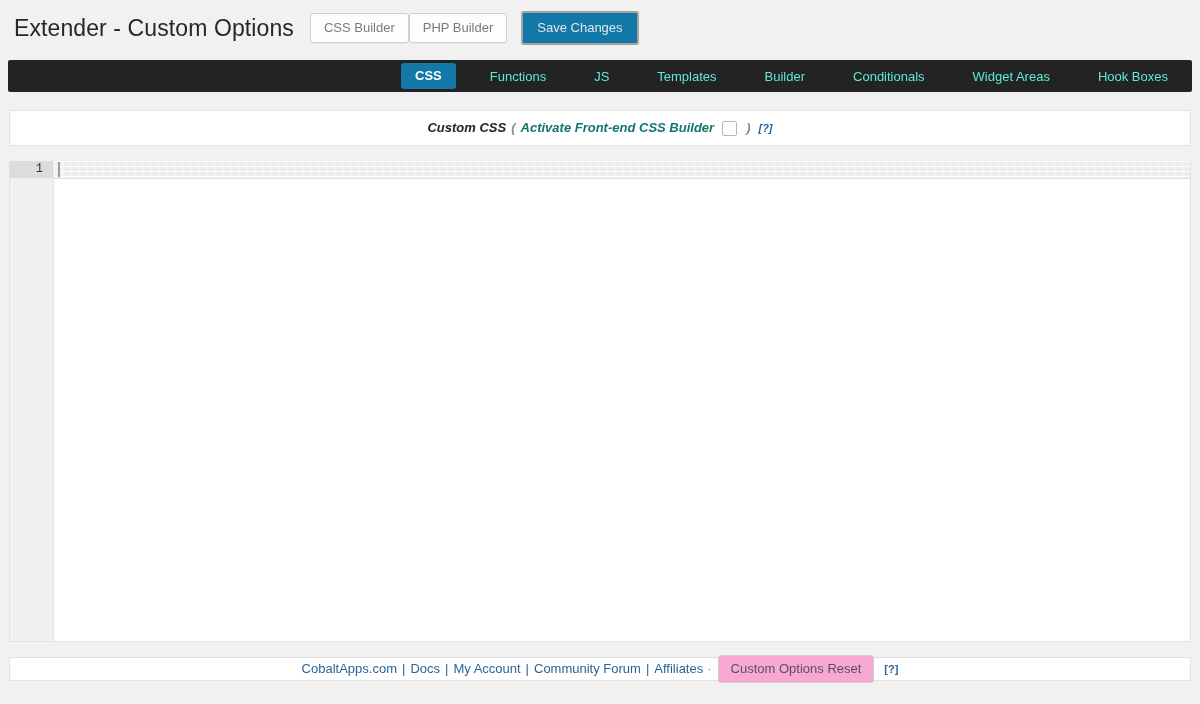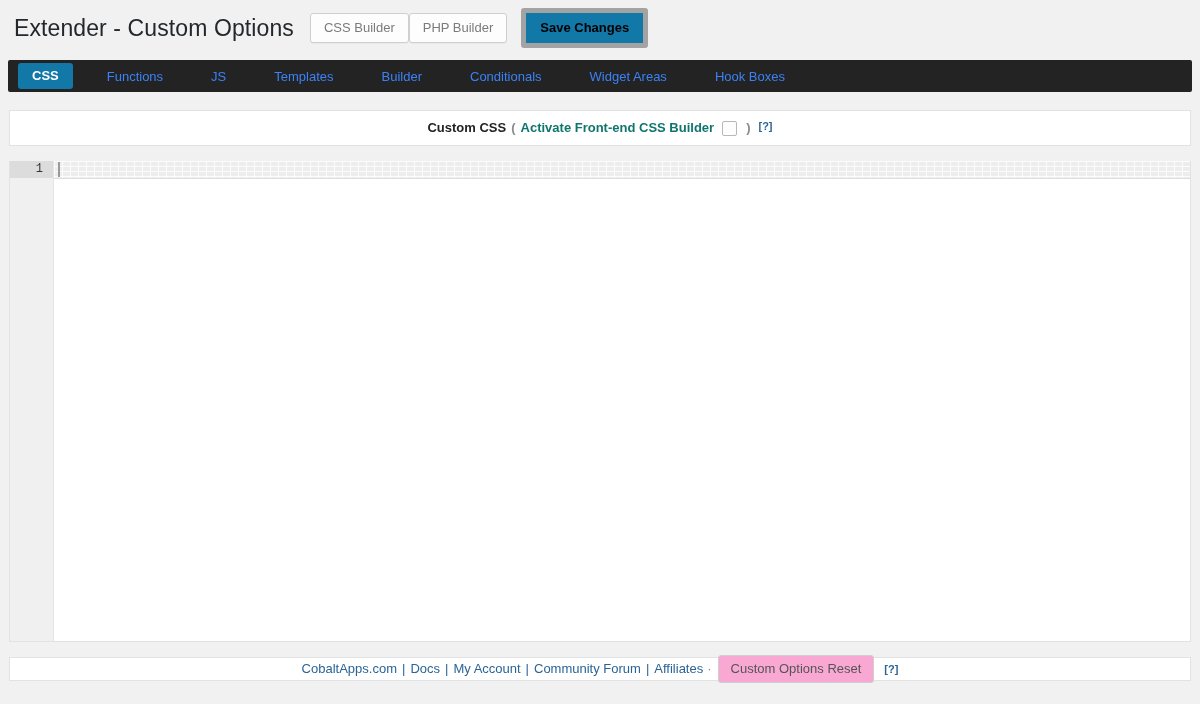"Save Changes" .primary-btn { border: 5px solid #a3a3a3 -> 2px solid #a3a3a3; color: #000000 -> #e5e5e5; font-weight: bold -> normal }
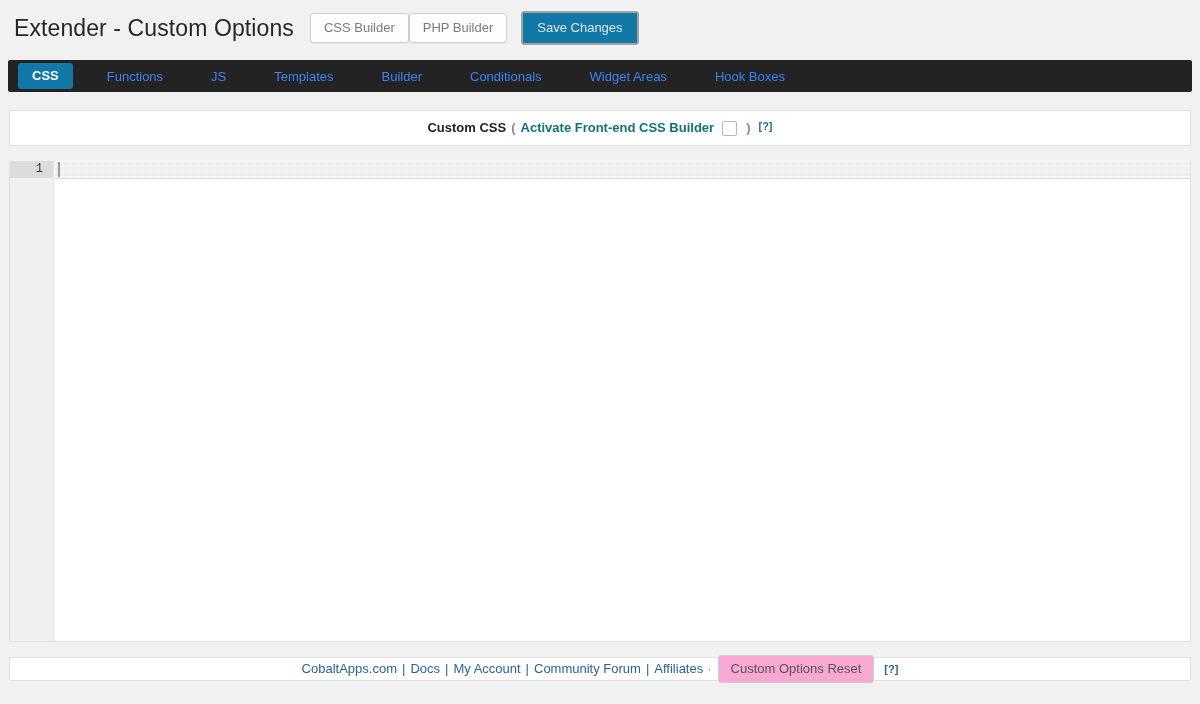"CSS" .navbar { justify-content: flex-start -> flex-end }
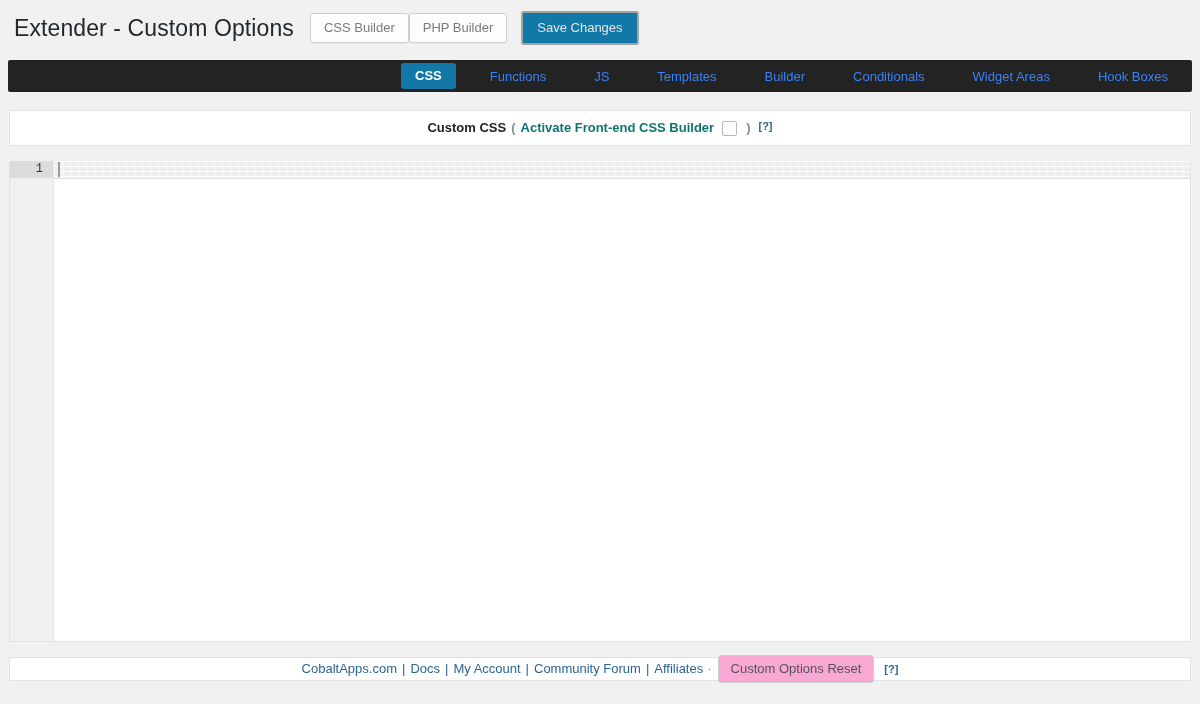"Functions" .nav-item { color: #3b82f6 -> #5eead4 }
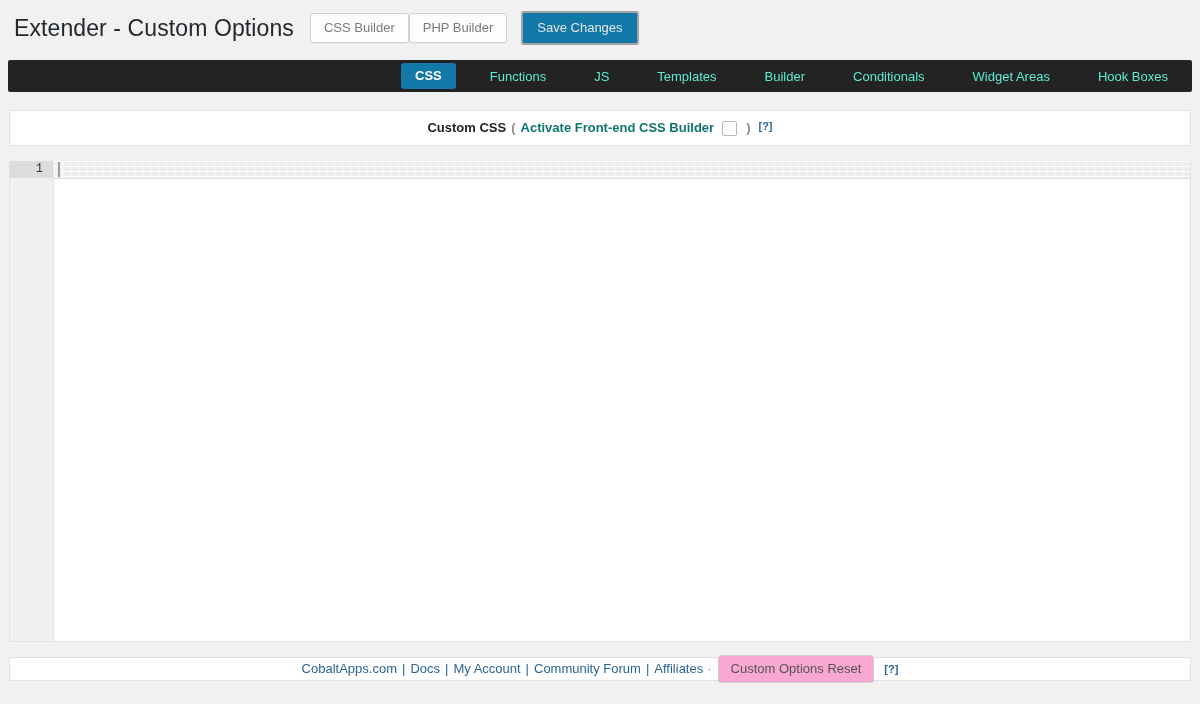"Custom CSS" .title-panel-inner { align-items: flex-start -> center; font-style: none -> italic }
